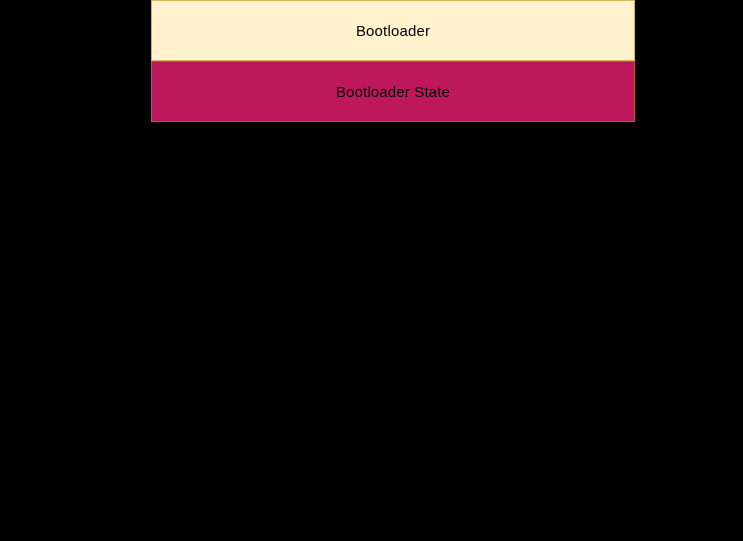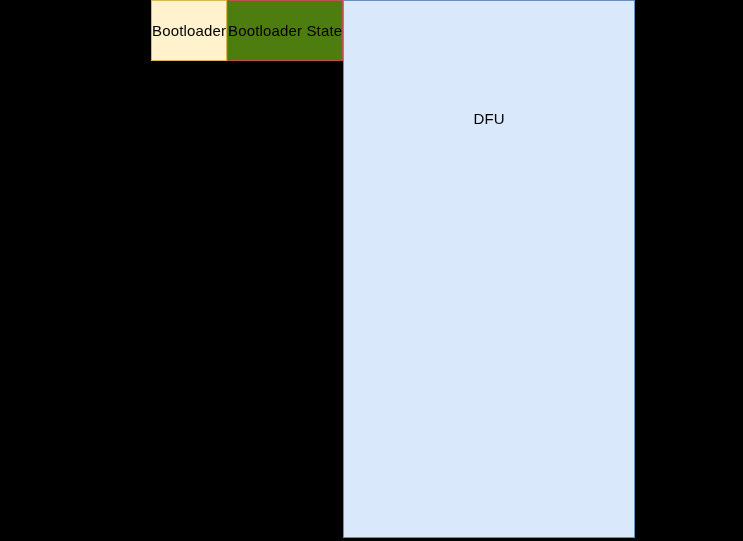"Bootloader" #layout-stack { flex-direction: row -> column }
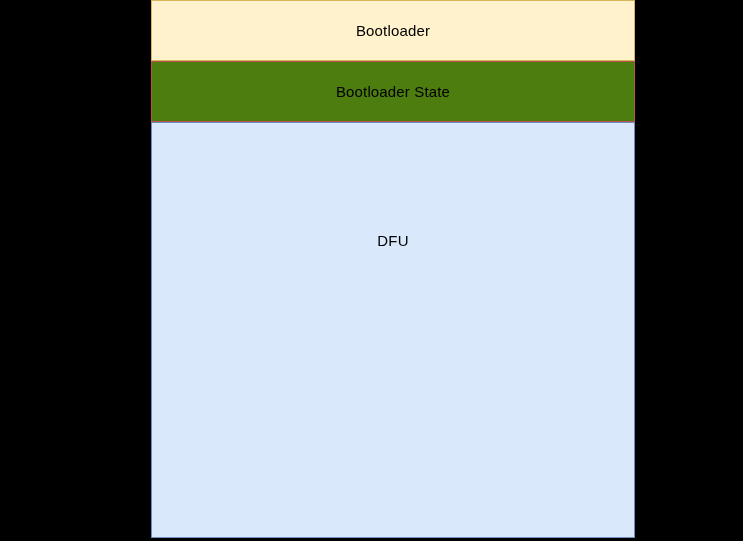"Bootloader State" div.region { background: #4d7c0f -> #be185d }
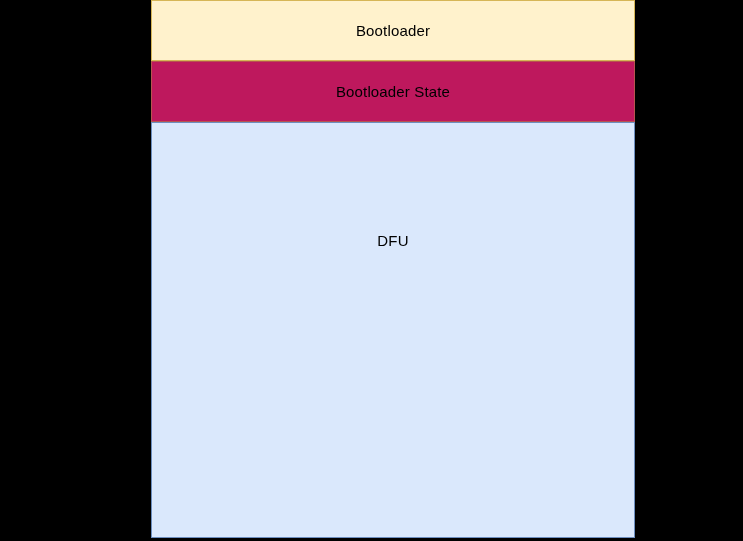"DFU" div.region { html: <div> <span>DFU</span> </div> -> none }
